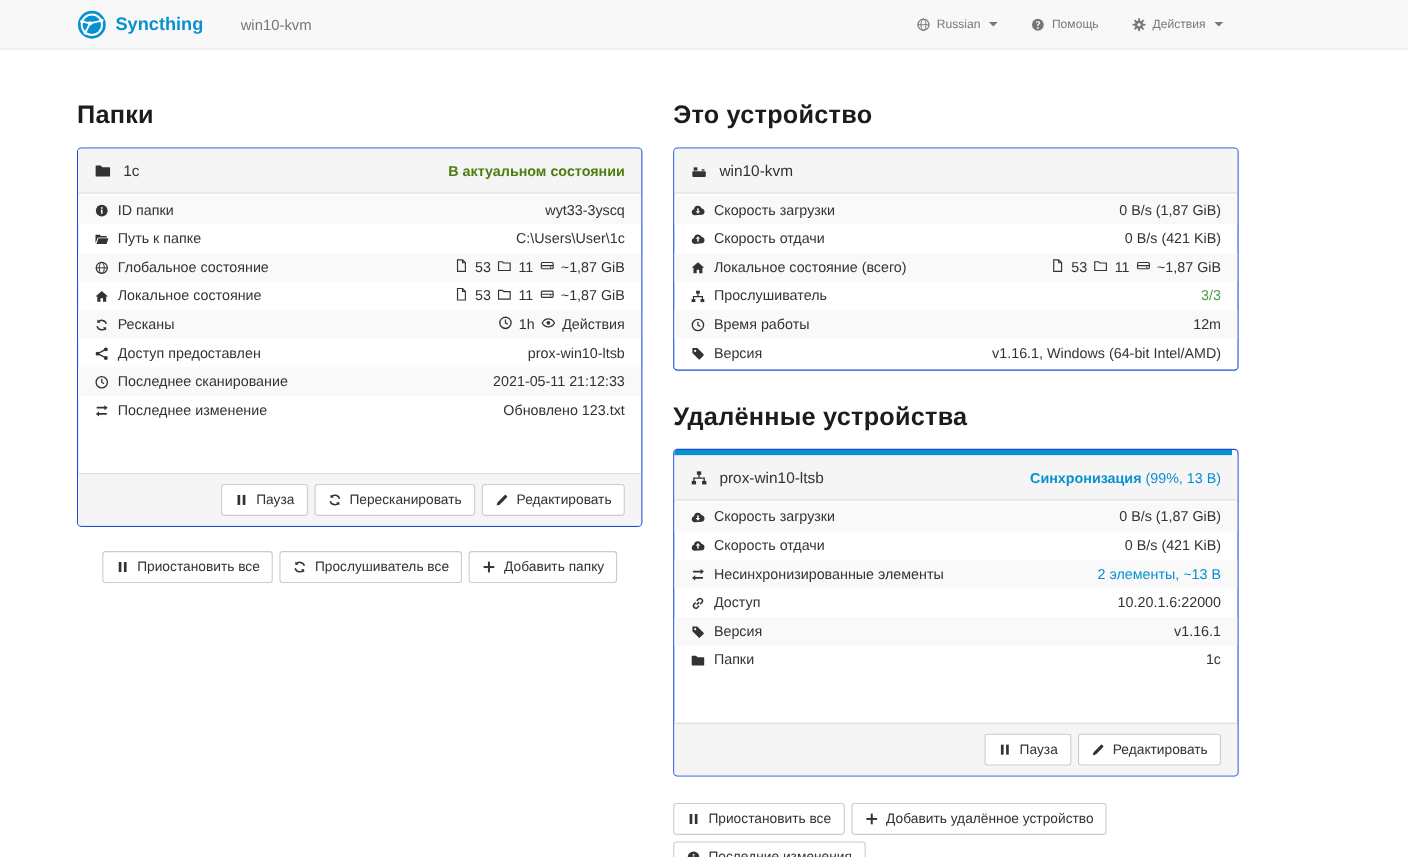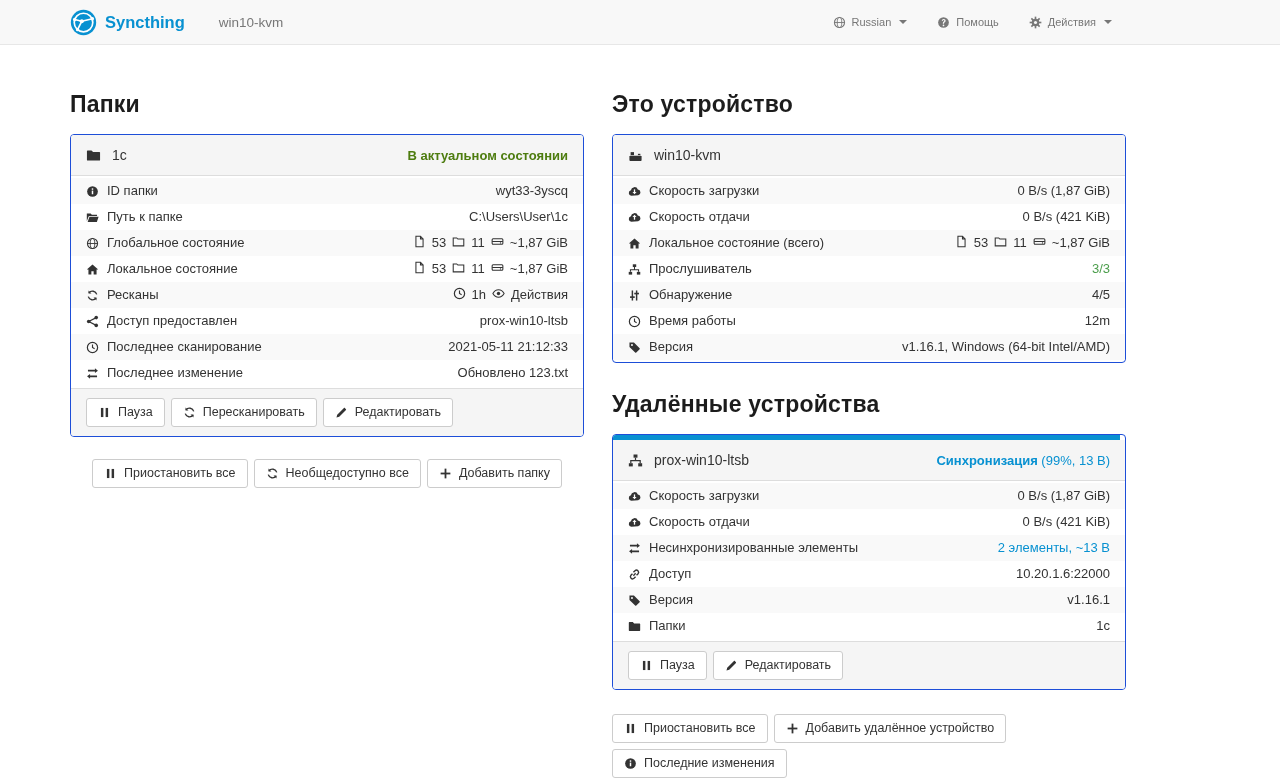"Обнаружение" div.srow { html: <div> <span> <span> <svg> <rect></rect> <rect></rect> <rect></rect> <rect></rect> </svg> </span> <span>Обнаружение</span> </span> <span> <span>4/5</span> </span> </div> -> none }
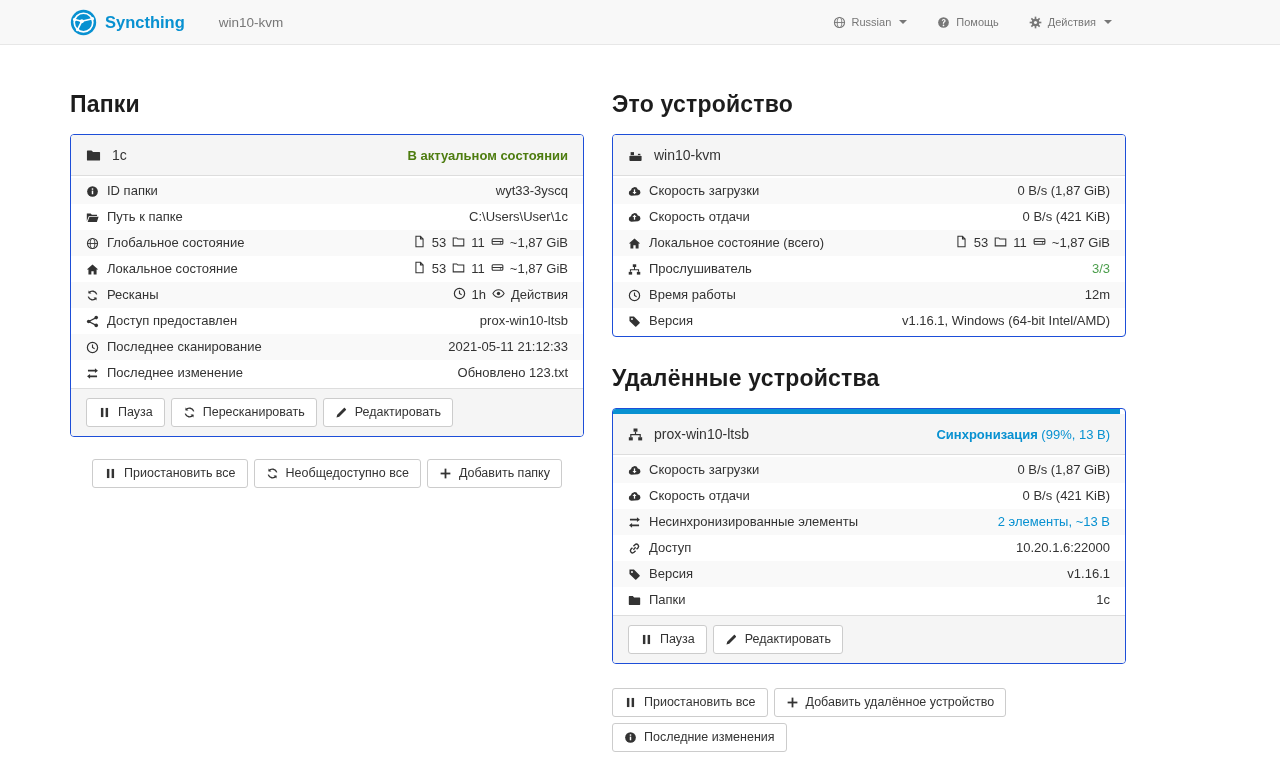"Пауза" .panel-footer { justify-content: none -> flex-end; margin-top: none -> 42px }
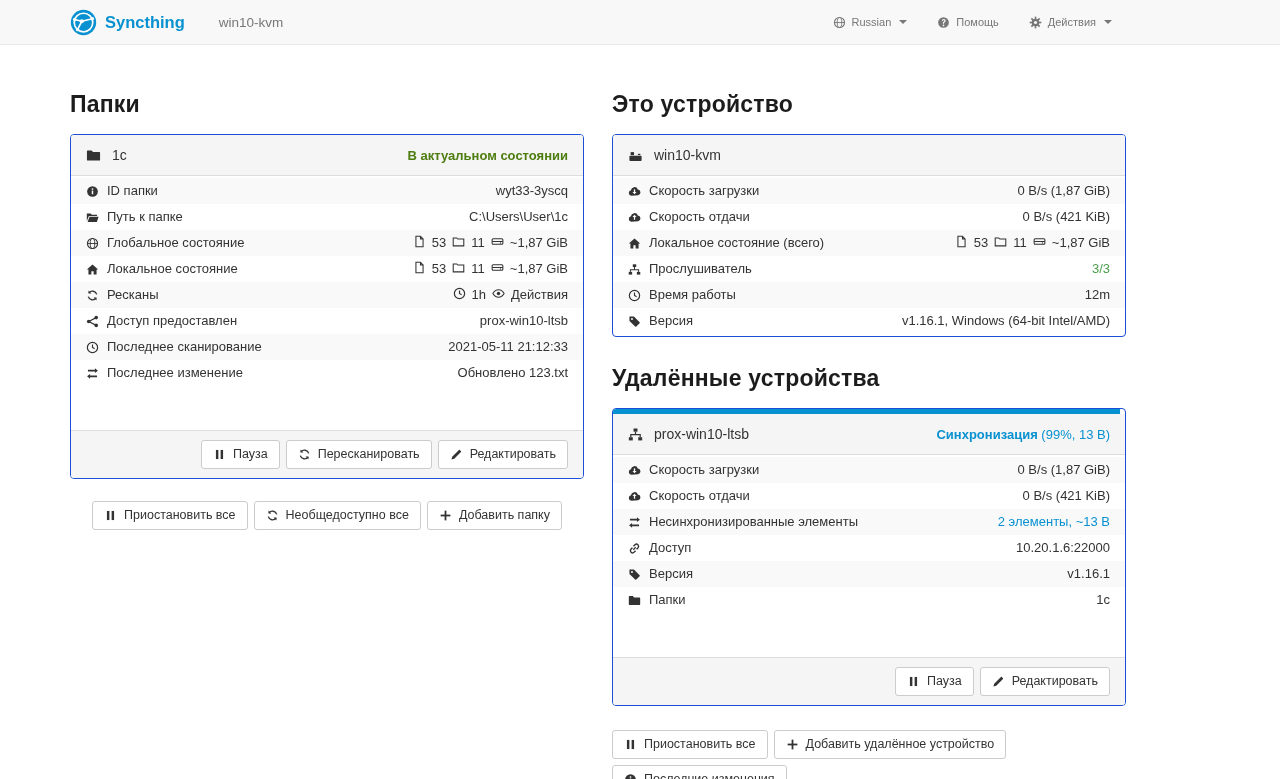"Необщедоступно все" span { text: Необщедоступно -> Прослушиватель }
